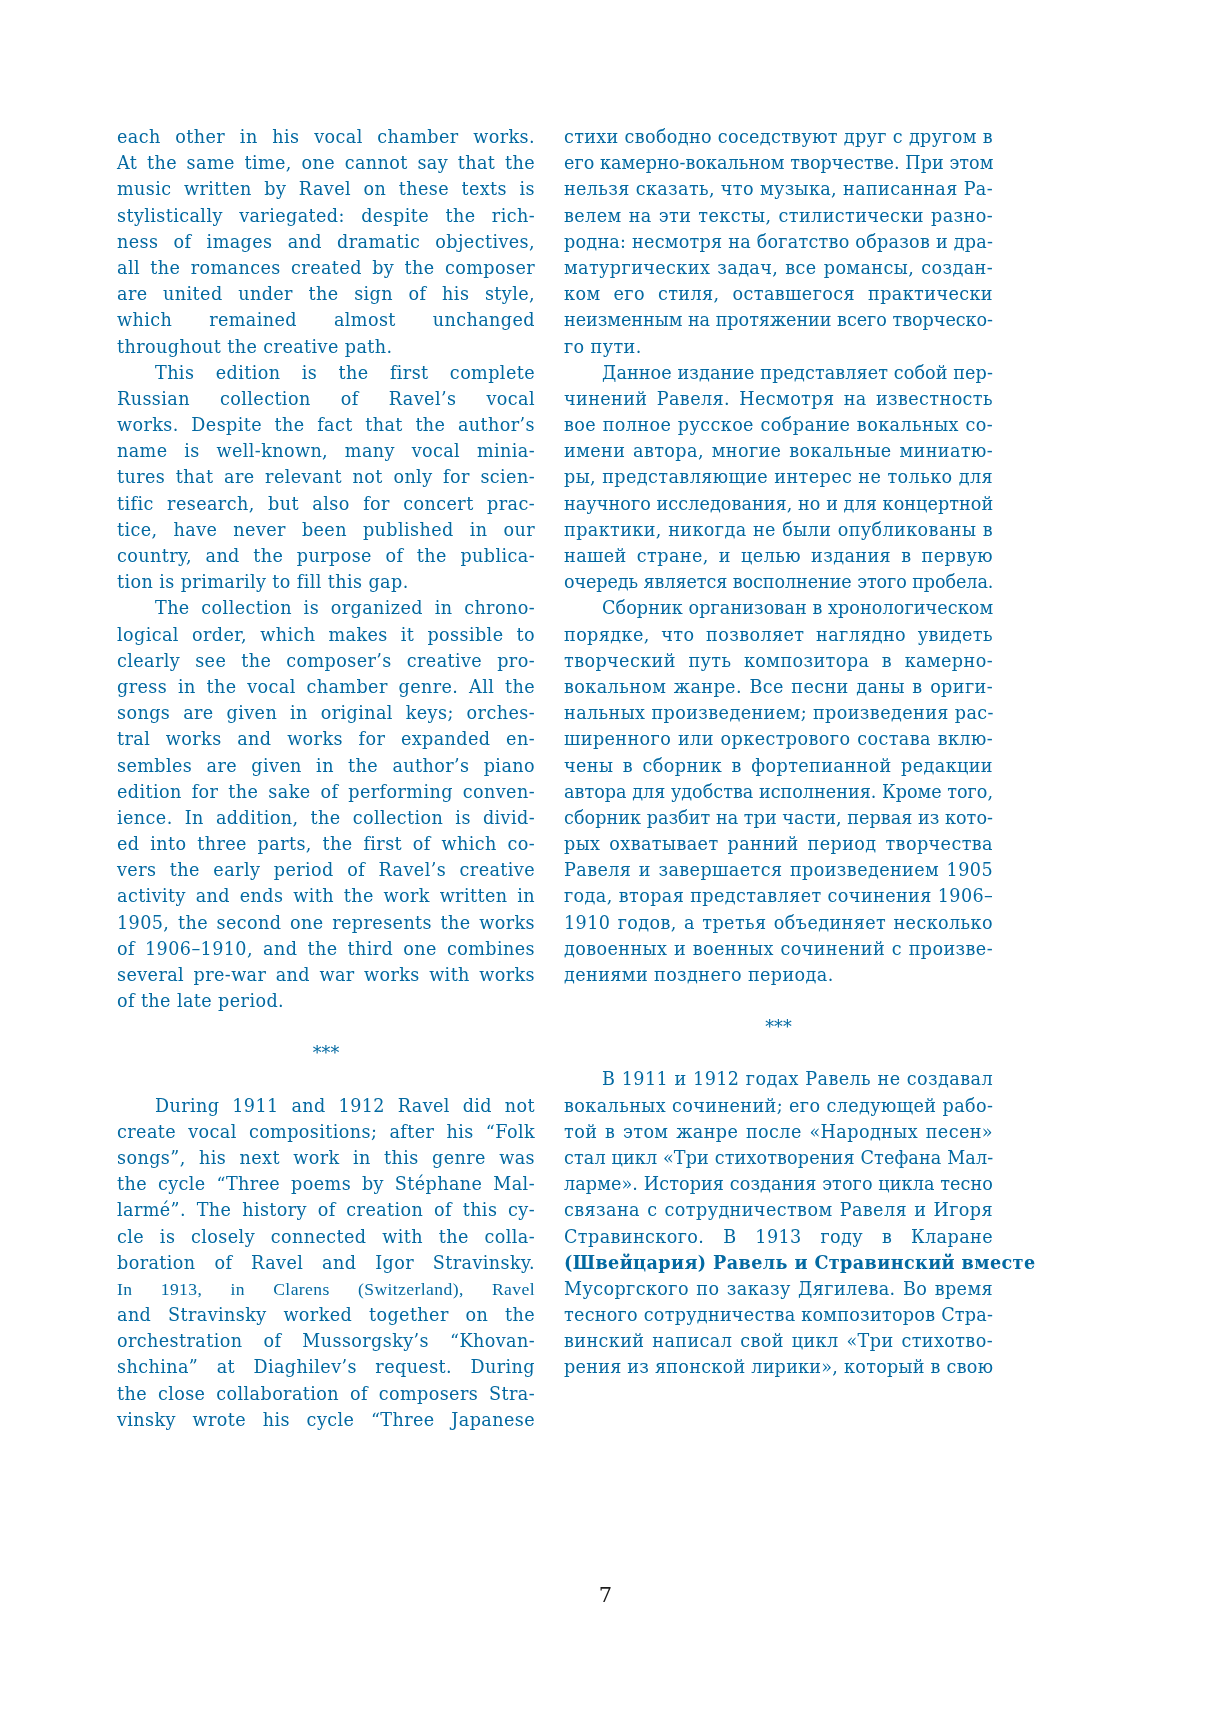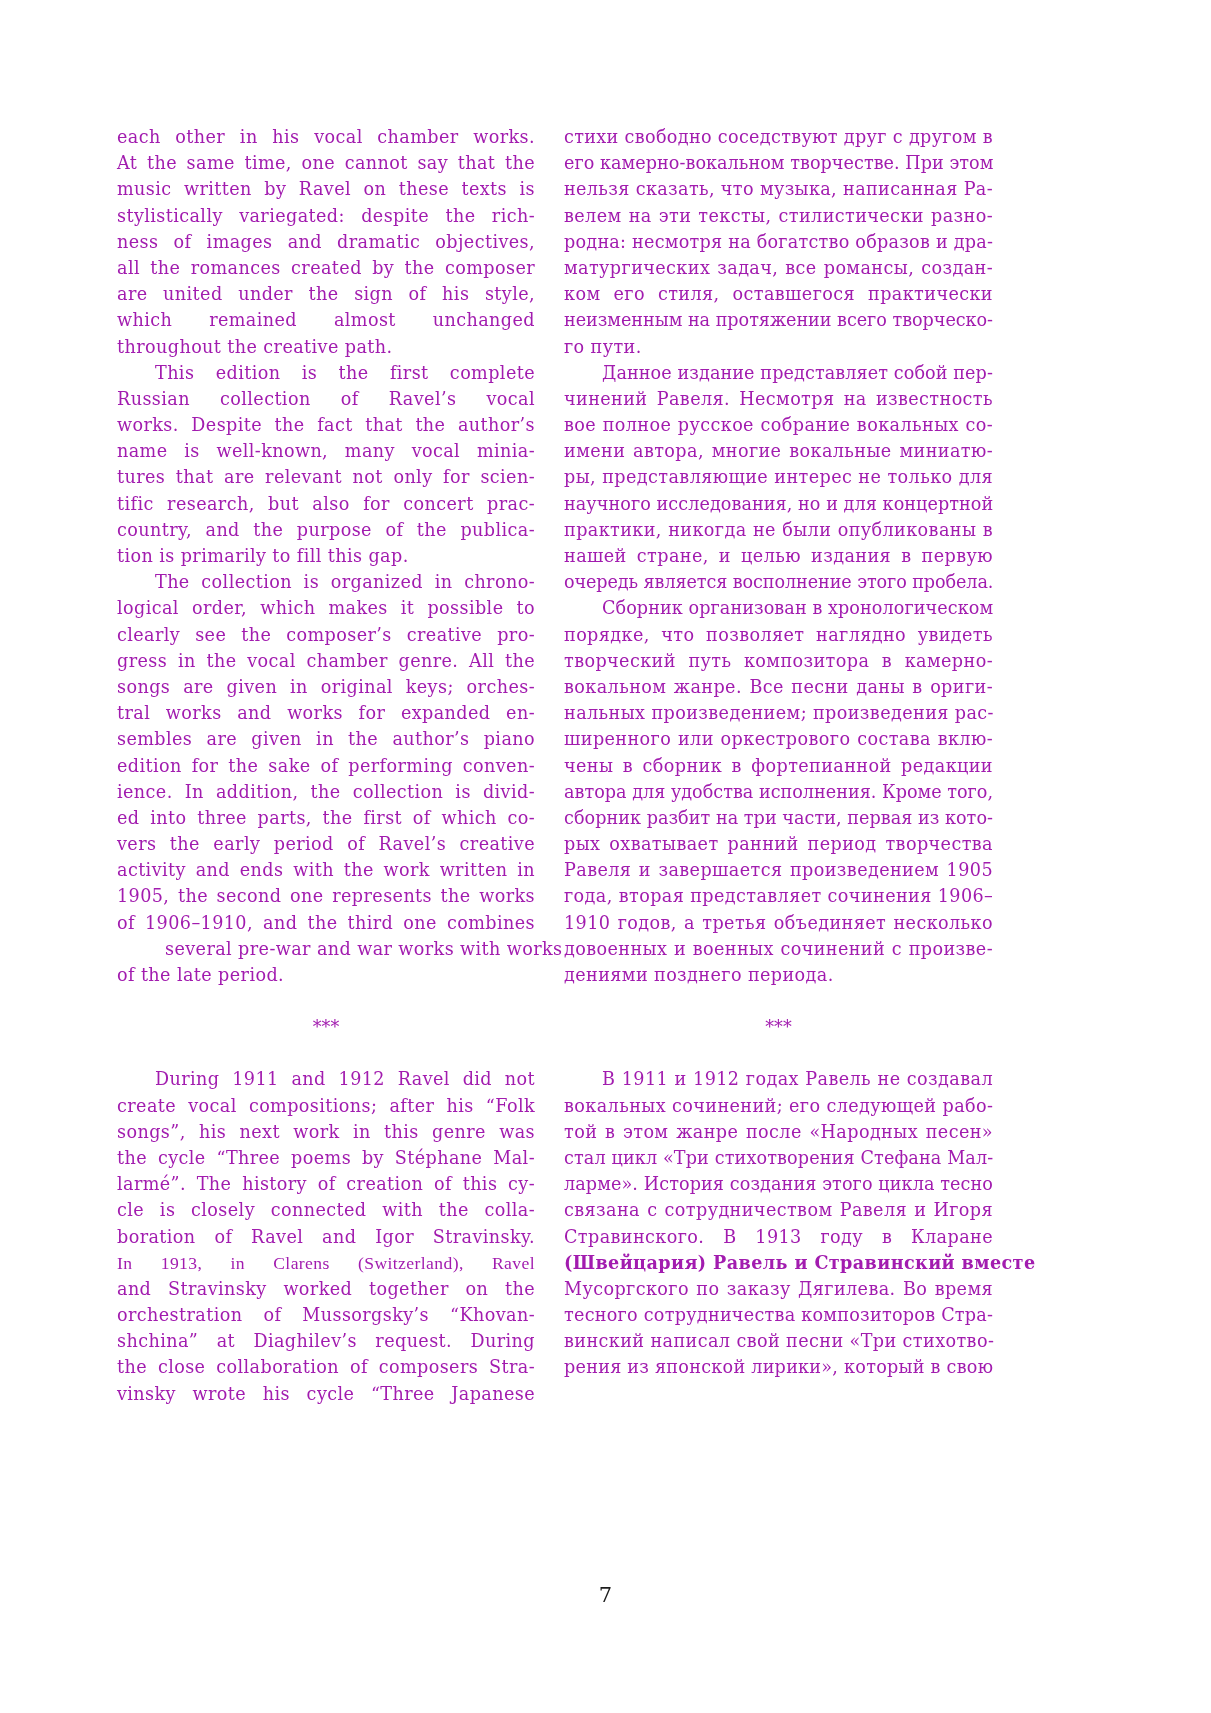"each other in his vocal" .col { color: #a21caf -> #0369a1 }
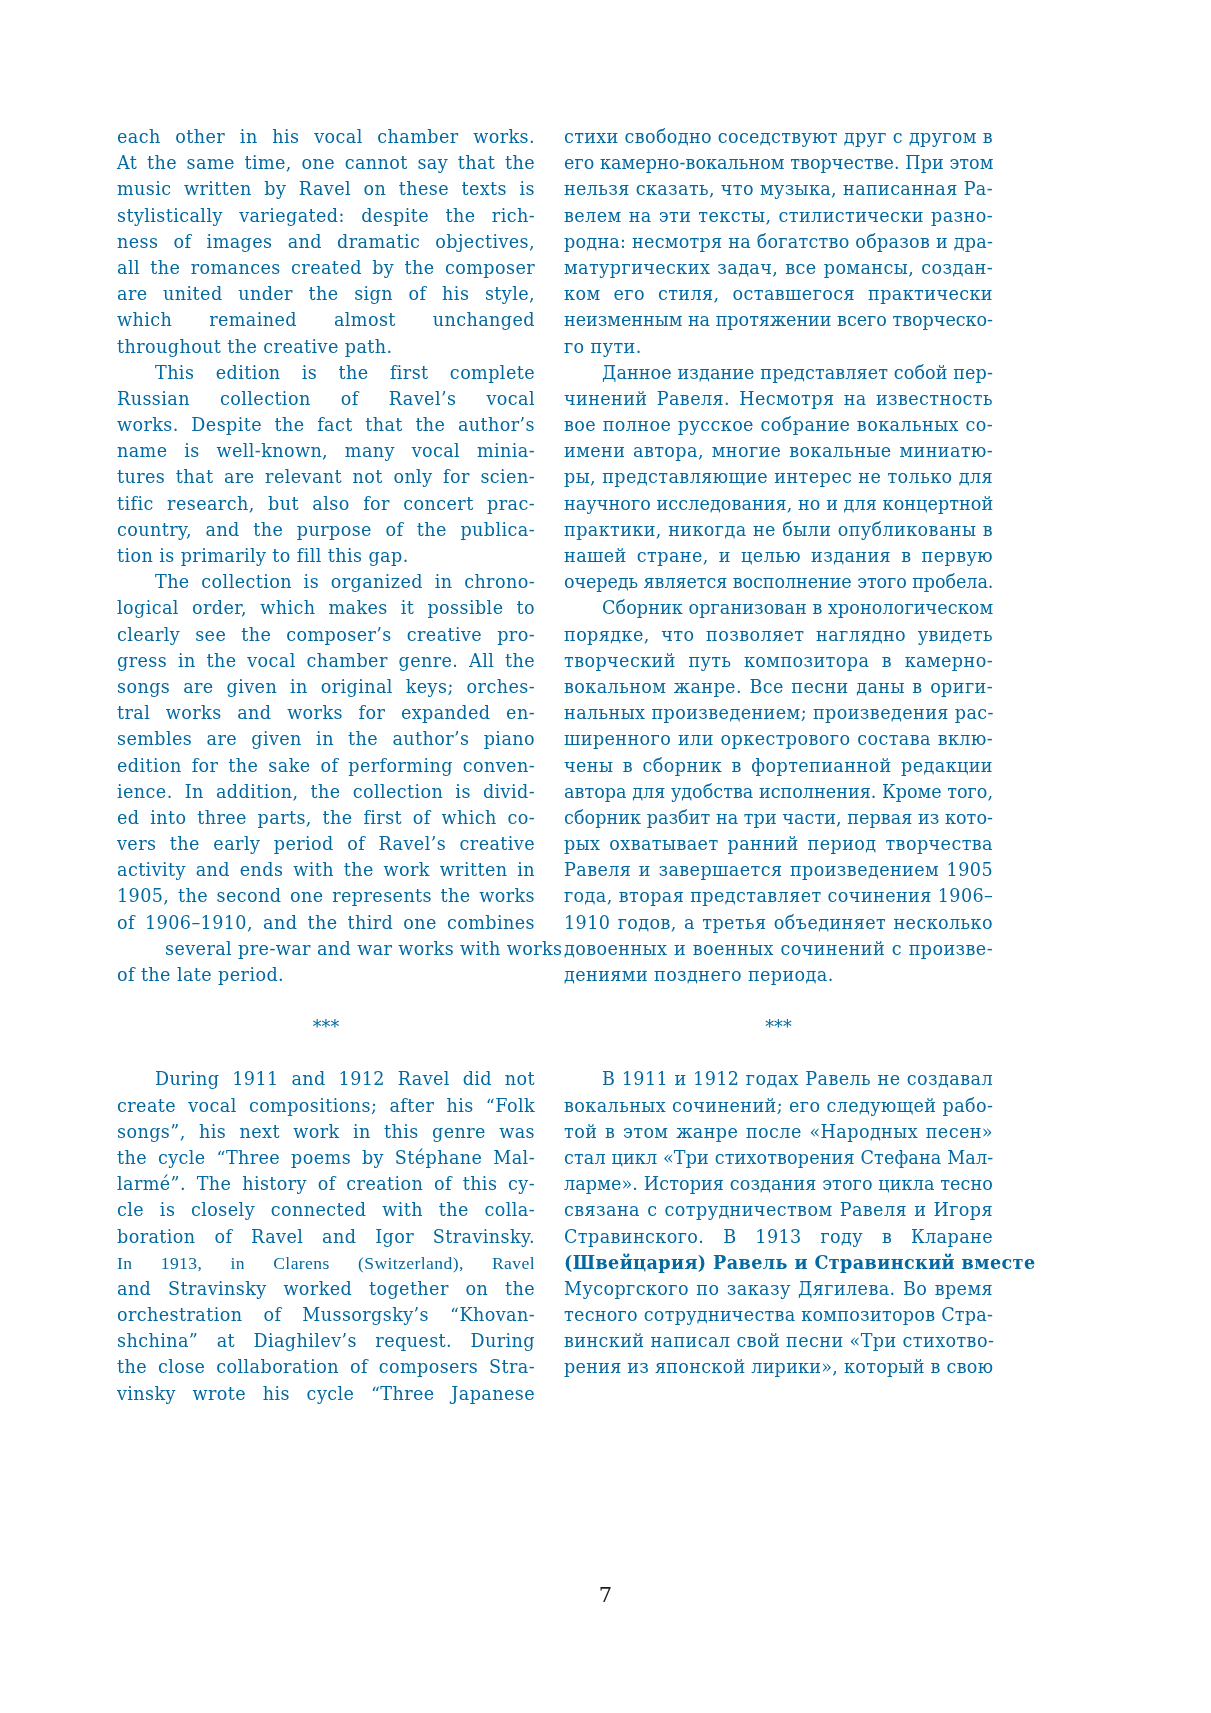"tice, have never been published" span.line { html: none -> <span>tice, have never been published in our</span> }
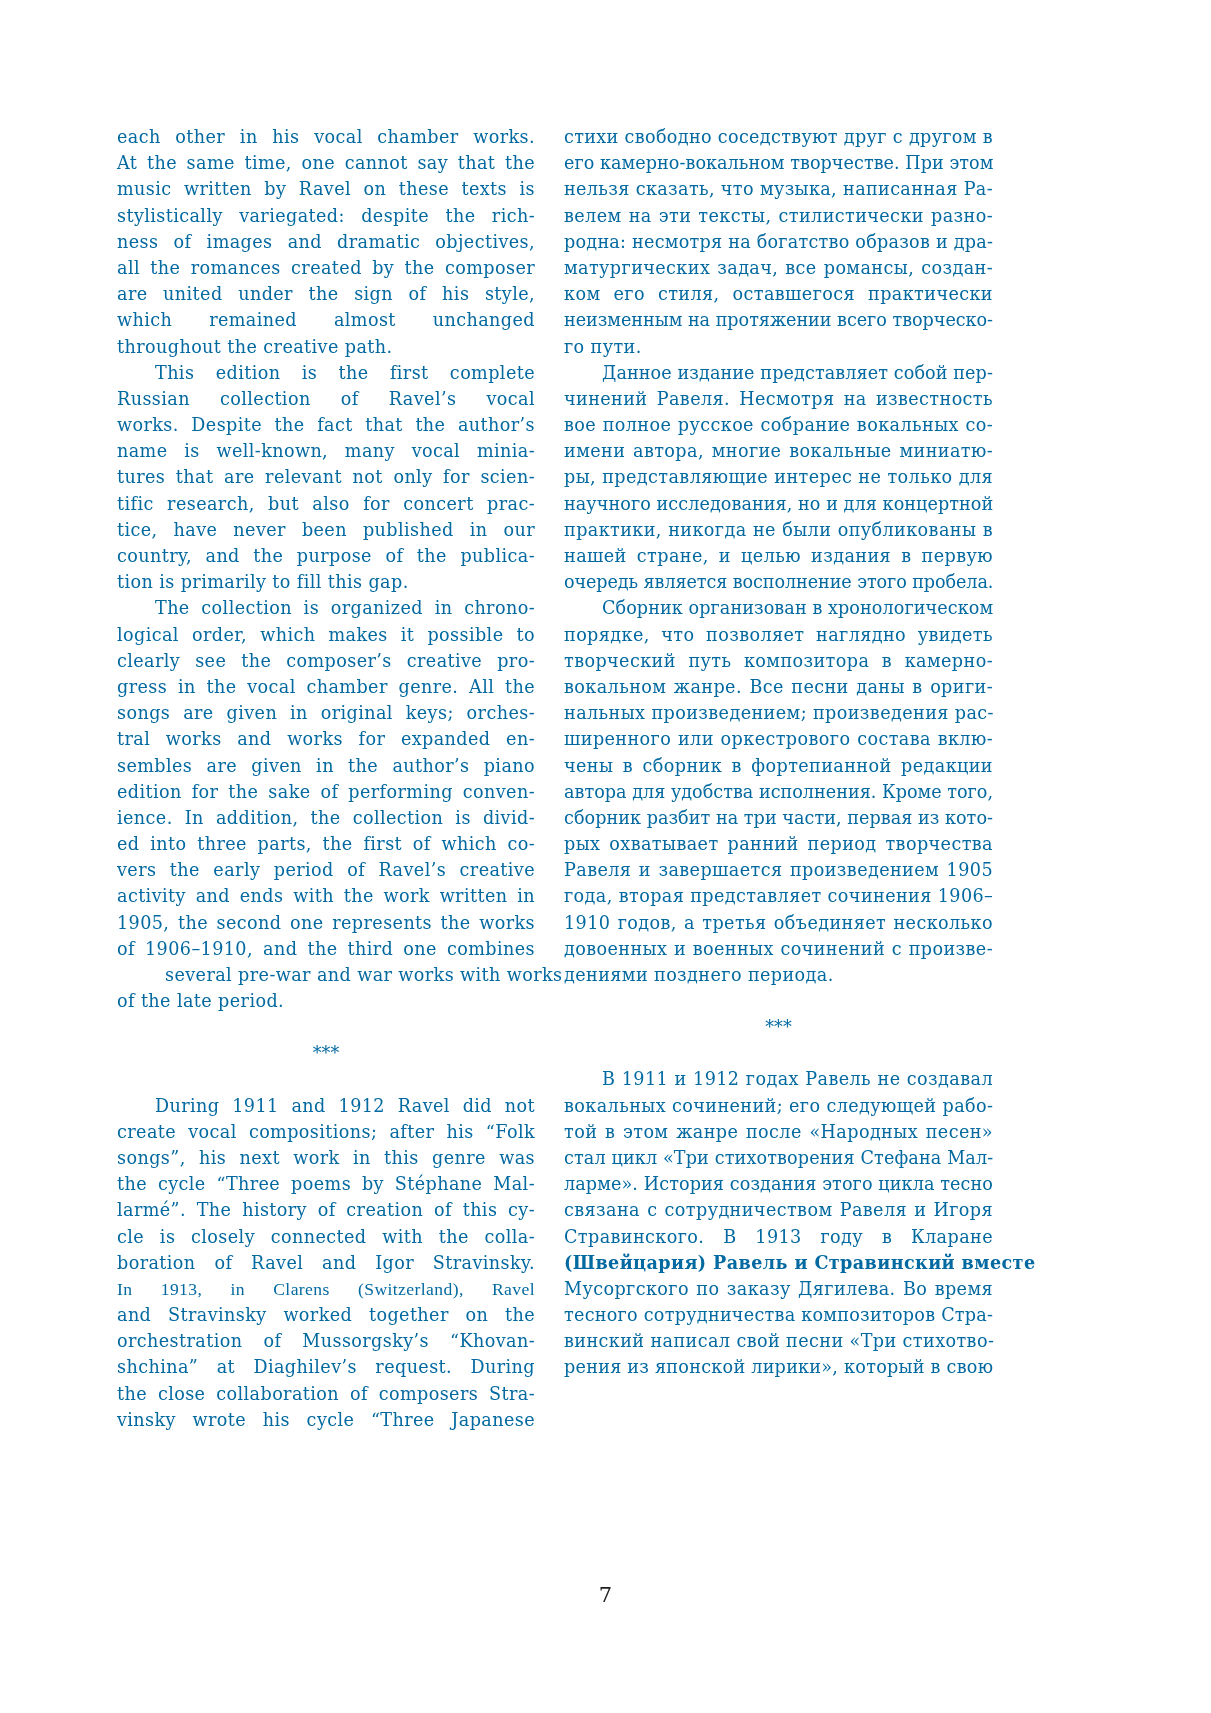"several pre-war and war works" span.line { margin-left: 48px -> none }
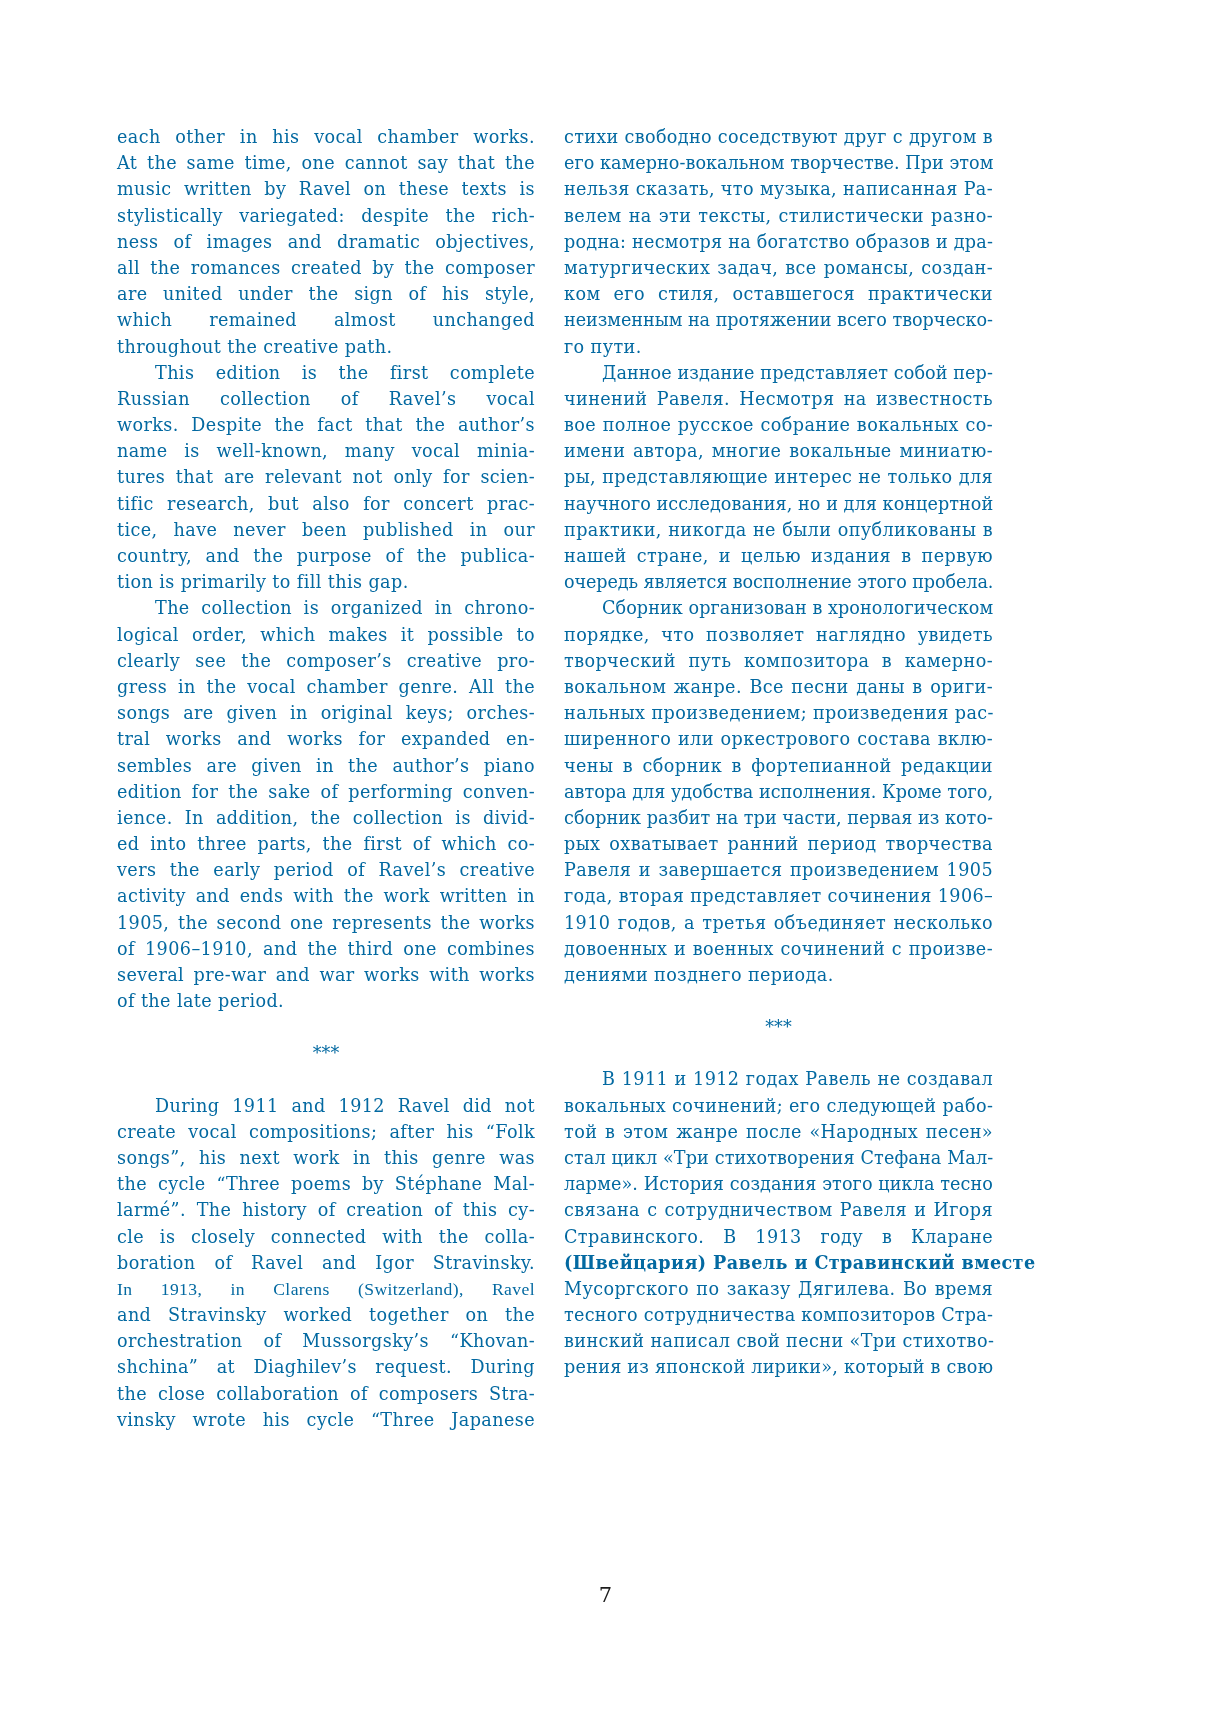"винский написал свой песни «Три" span.line { text: песни -> цикл }
